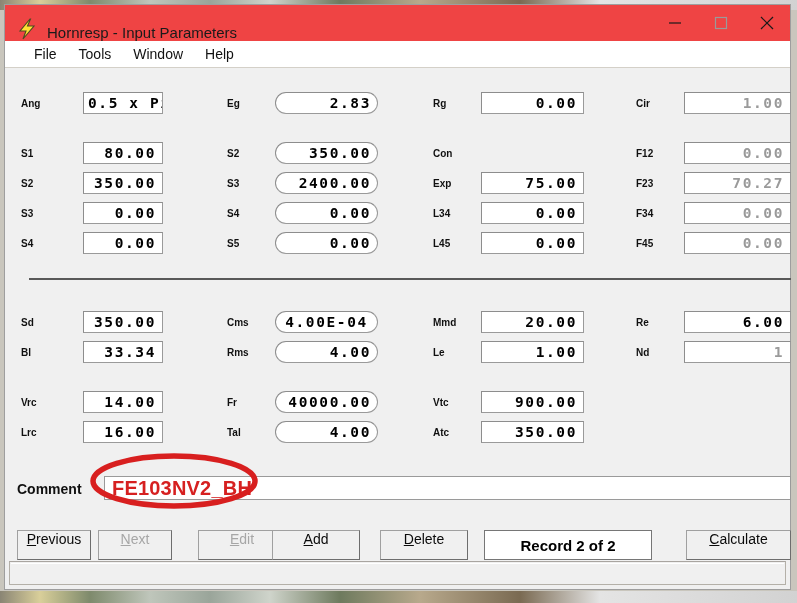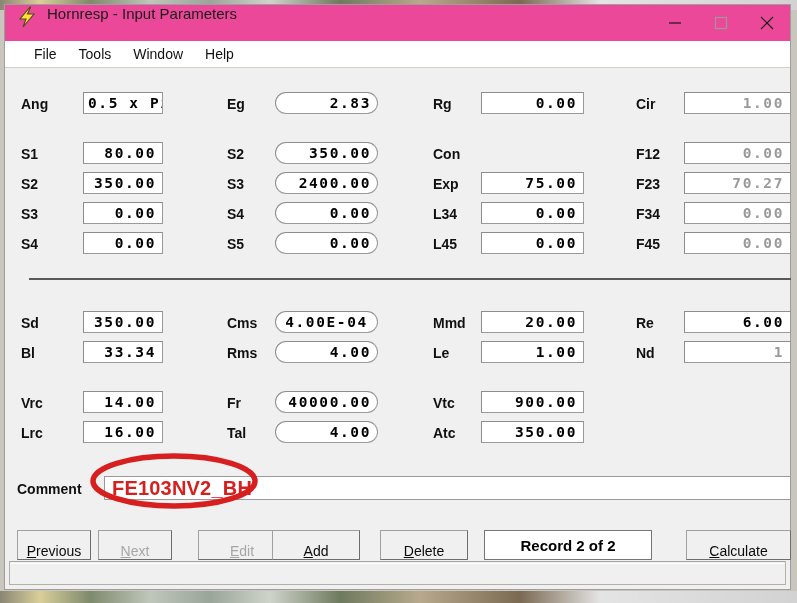"Hornresp - Input Parameters" #titlebar { align-items: flex-start -> flex-end; background: #ec4899 -> #ef4444 }
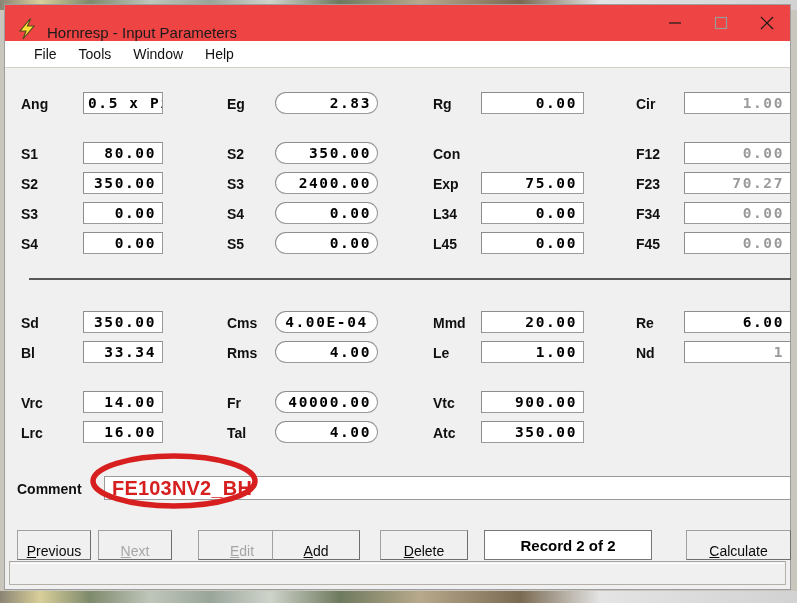"Ang" .plabel { font-size: 14px -> 10px }
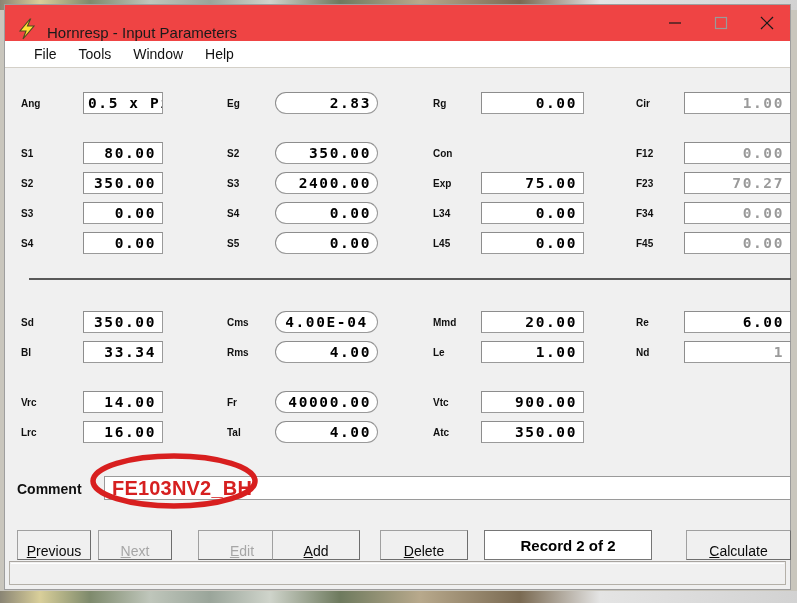"Previous" .btn { align-items: flex-end -> flex-start }
